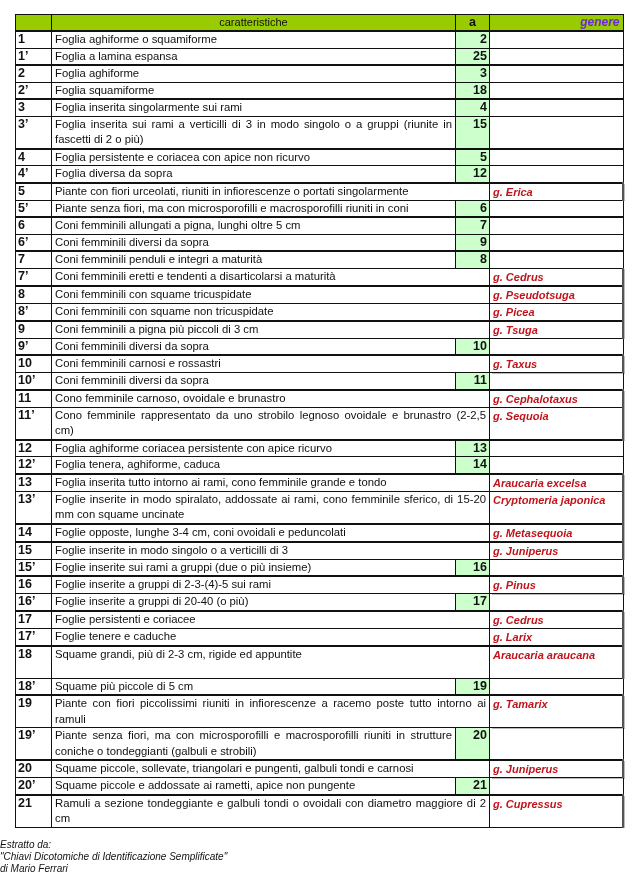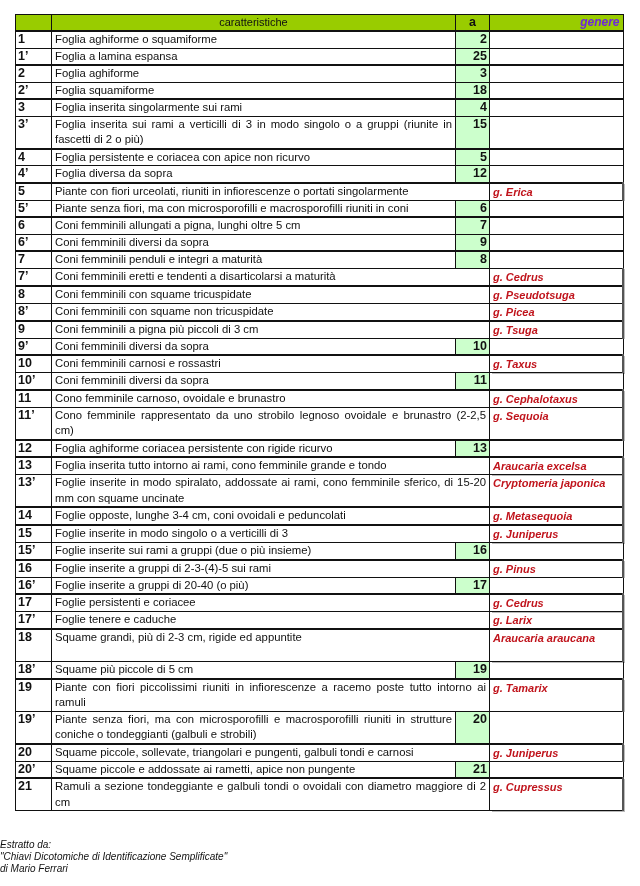"Foglia aghiforme coriacea persistente" td.desc { text: rigide -> apice }
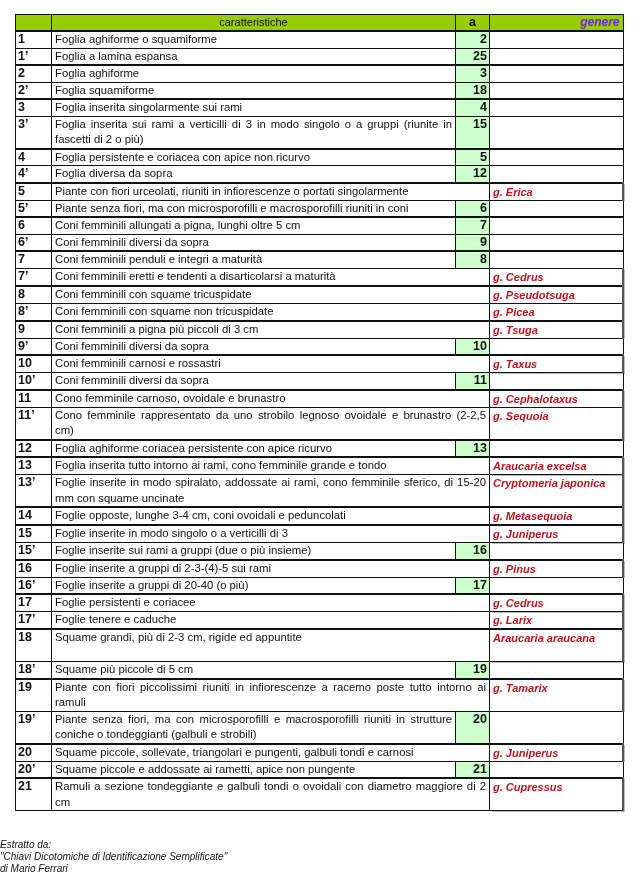"12’" tr.row { html: none -> <tr> <td>12’</td> <td>Foglia tenera, aghiforme, caduca</td> <td>14</td> <td></td> </tr> }
